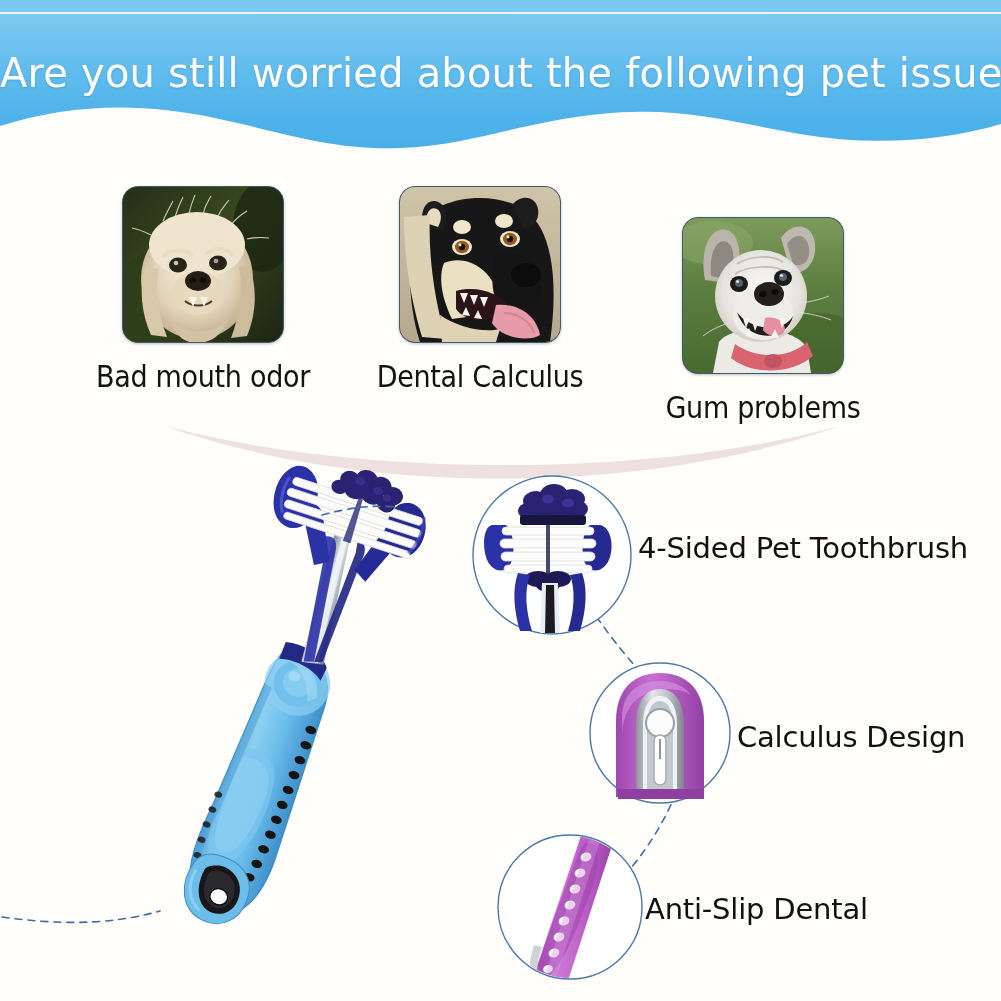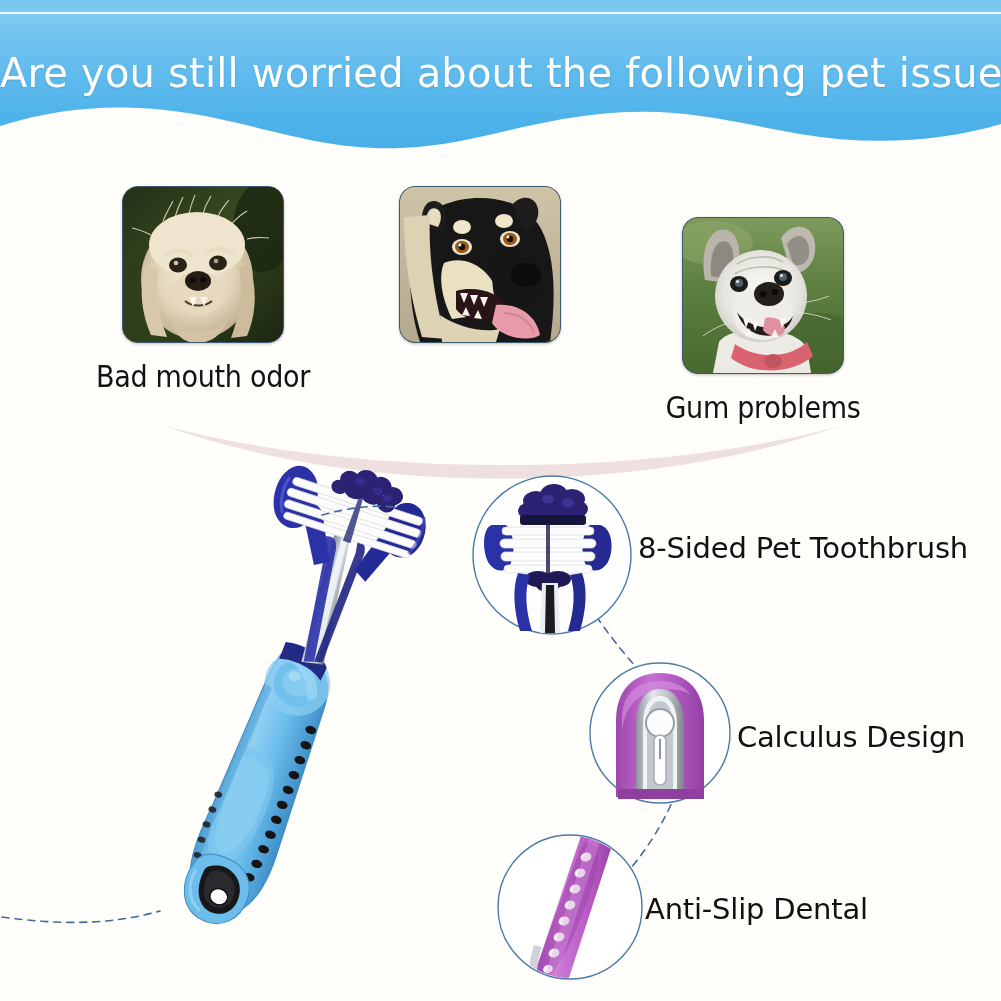"Dental Calculus" div.issue-label { html: none -> <div>Dental Calculus</div> }
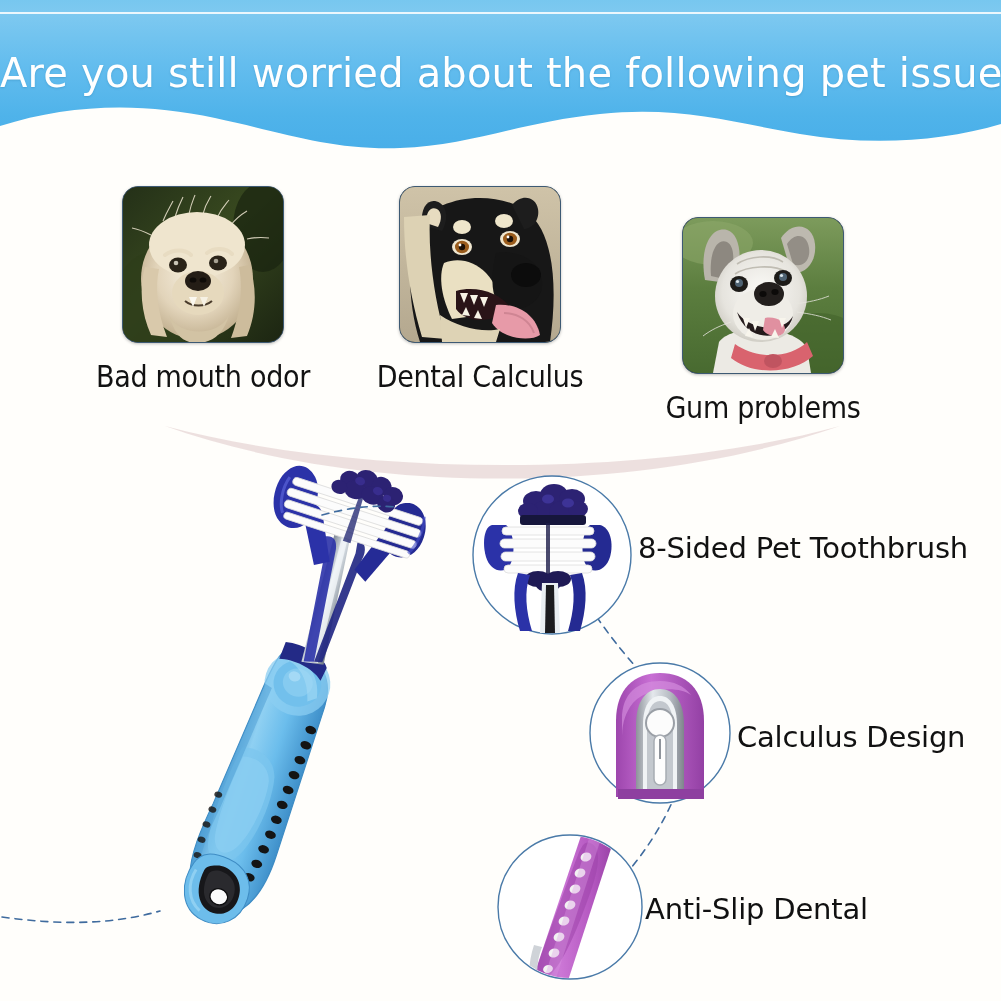"8-Sided Pet Toothbrush" div.callout-label { text: 8-Sided -> 4-Sided }
